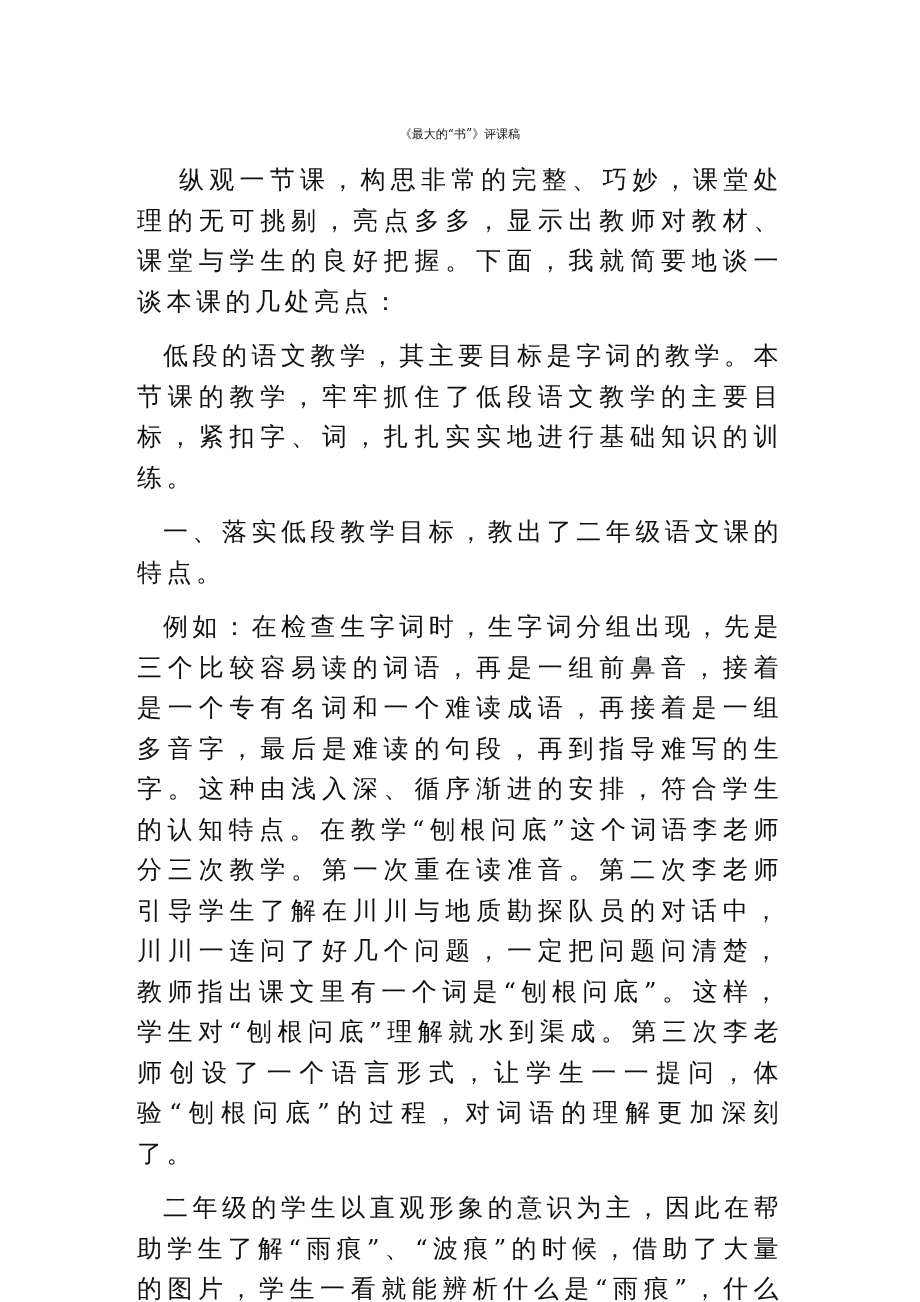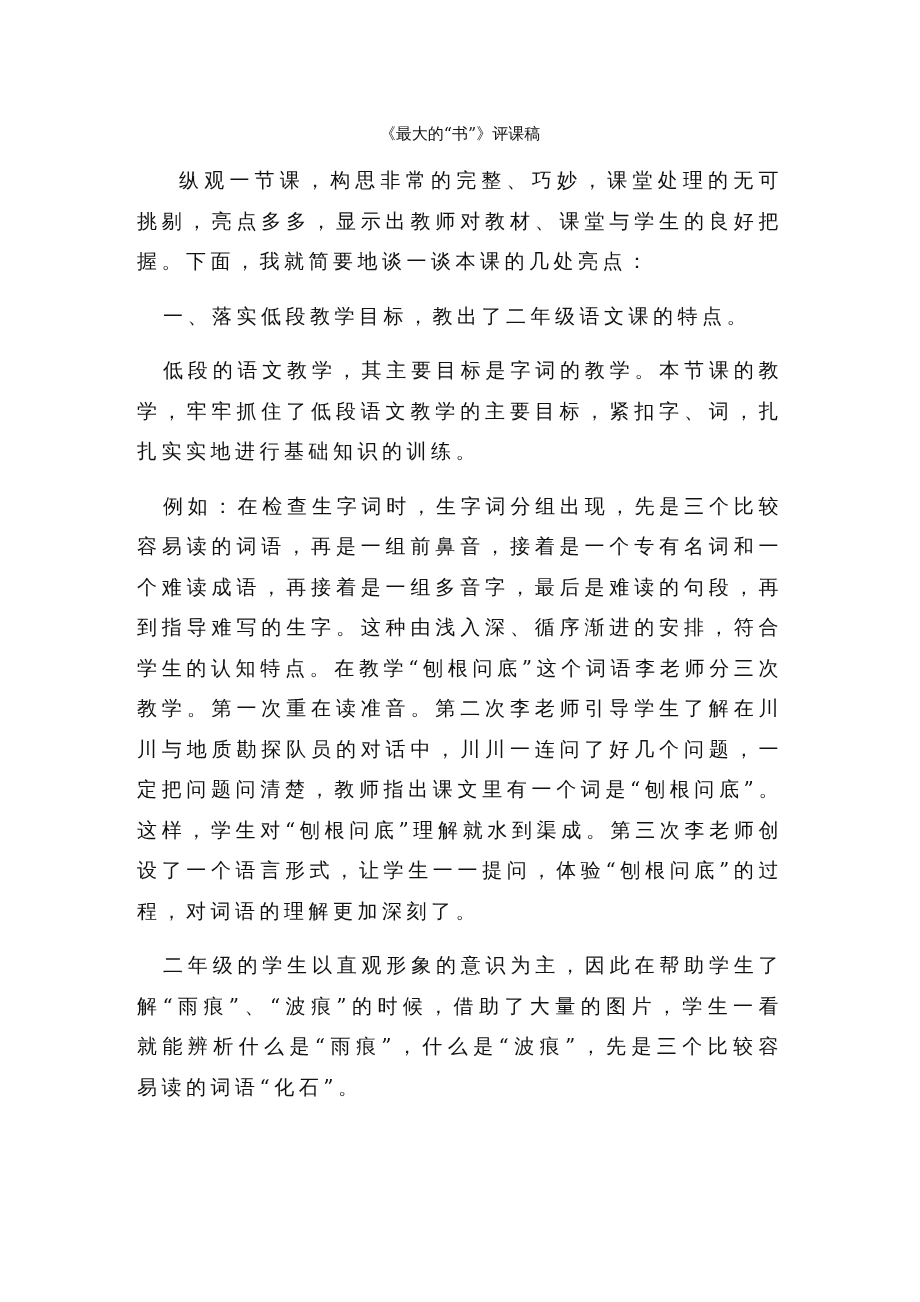"《最大的“书”》评课稿" .title { font-size: 16px -> 12px }
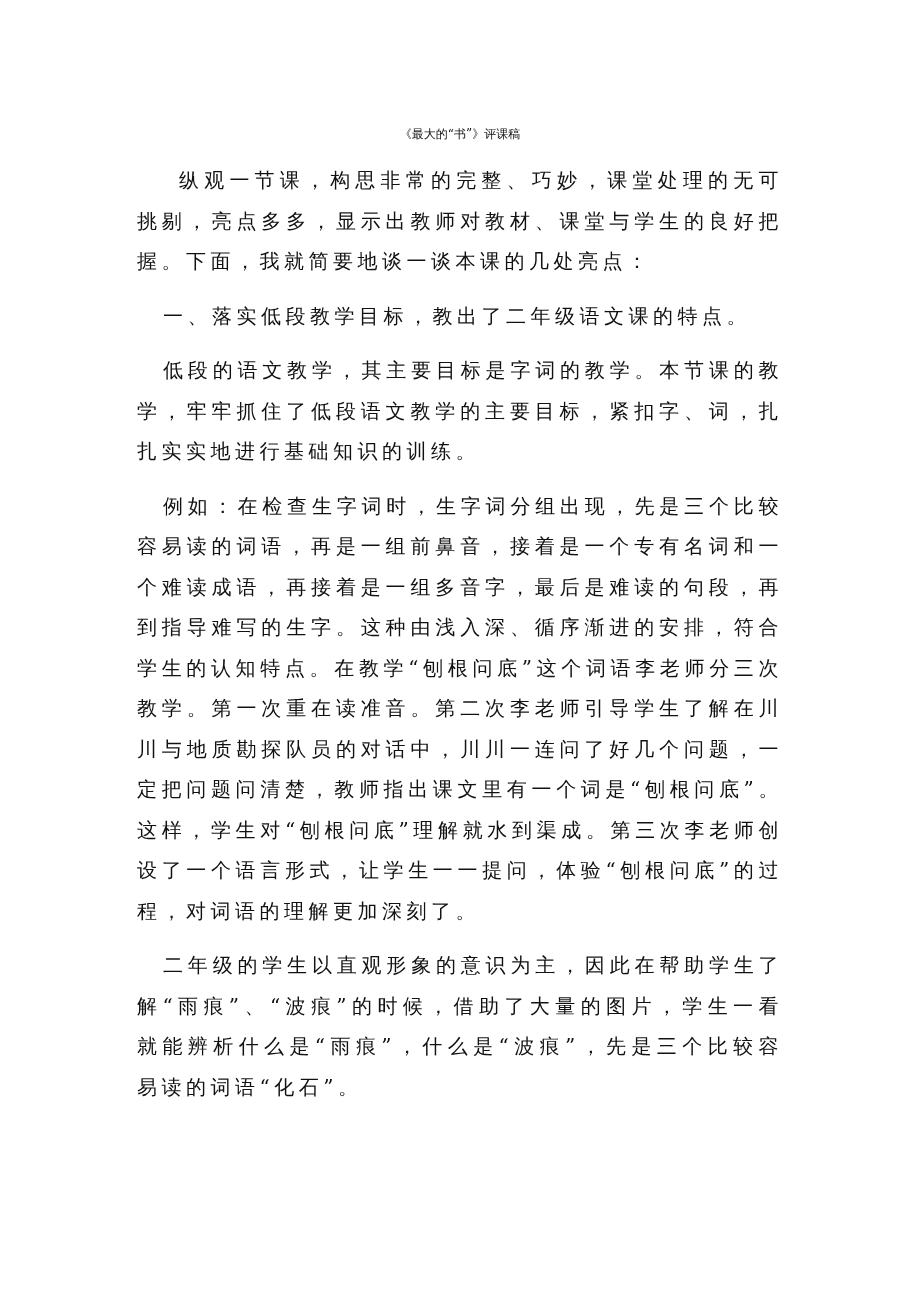"纵观一节课，构思非常的完整、巧妙，课堂处理的无可挑剔，亮点多多，显示出教师对教材" .para { font-size: 20px -> 25px }
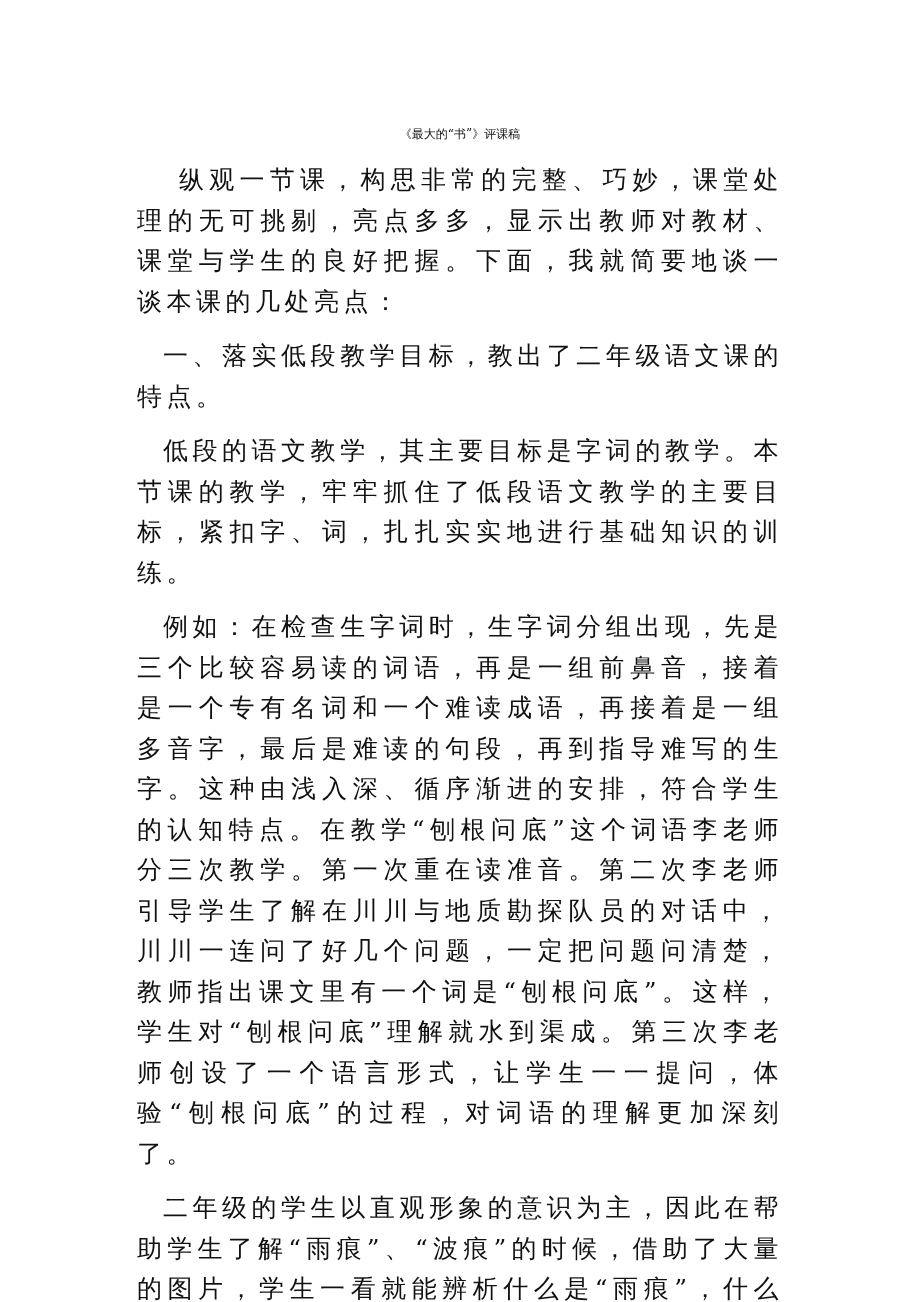"一、落实低段教学目标，教出了二年级语文课的特点。" p.para { order: before "低段的语文教学，其主要目标是字词的教学。本节课的教学，牢牢抓住了低段语文教学的主" -> after "低段的语文教学，其主要目标是字词的教学。本节课的教学，牢牢抓住了低段语文教学的主" }
